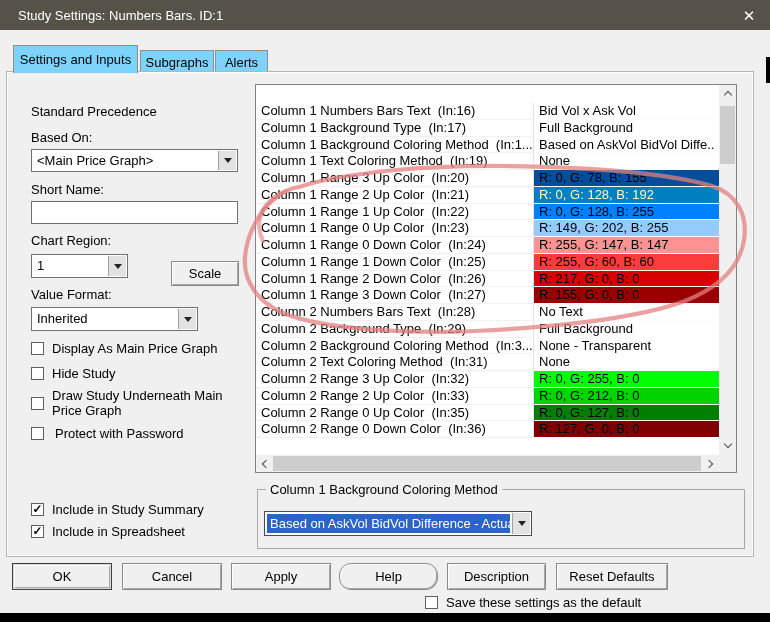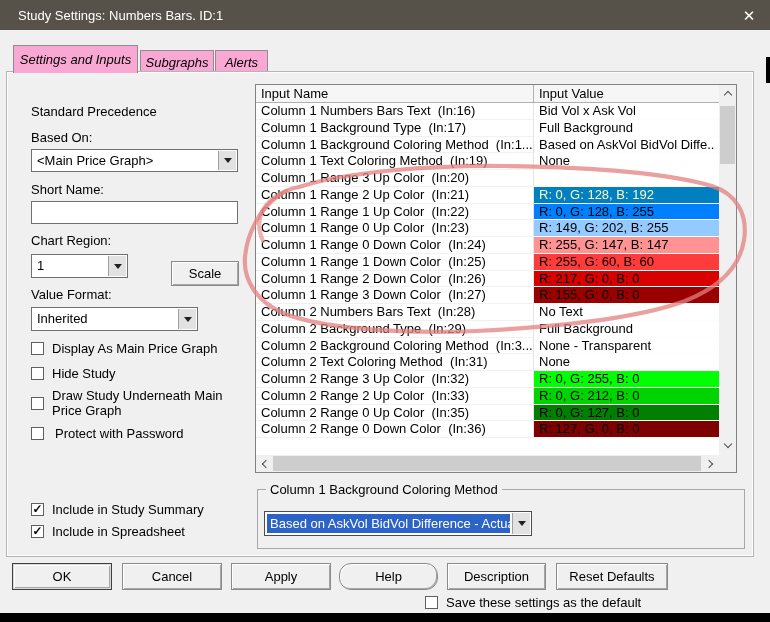"Settings and Inputs" .tab { background: #f9a8d4 -> #7dd3fc; font-style: italic -> none }
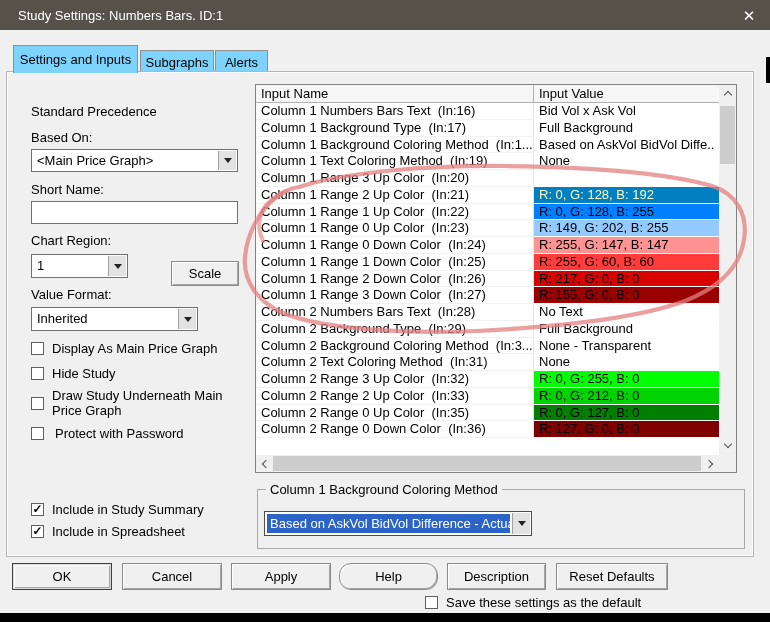"Input Name" div.lb-header { html: <div> <div>Input Name</div> <div>Input Value</div> </div> -> none }
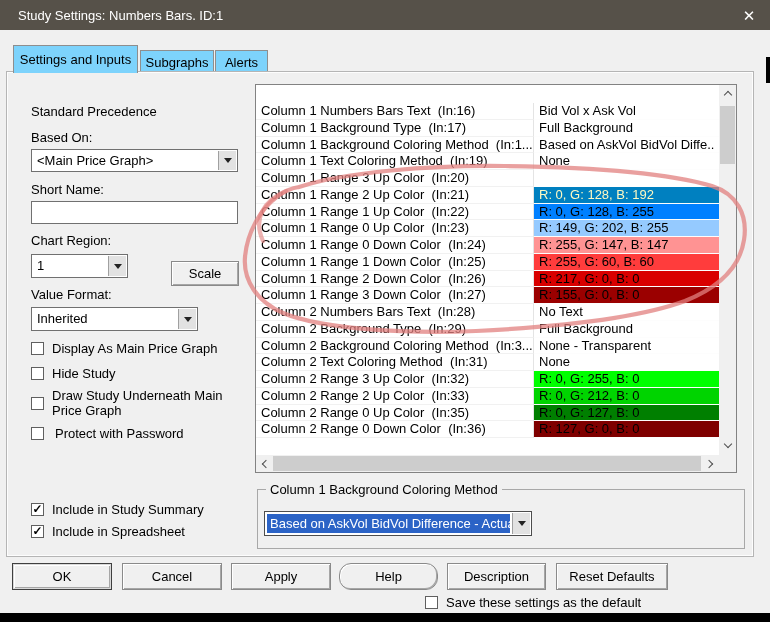"R: 0, G: 78, B:" div.cell { html: none -> <div>R: 0, G: 78, B: 155</div> }
